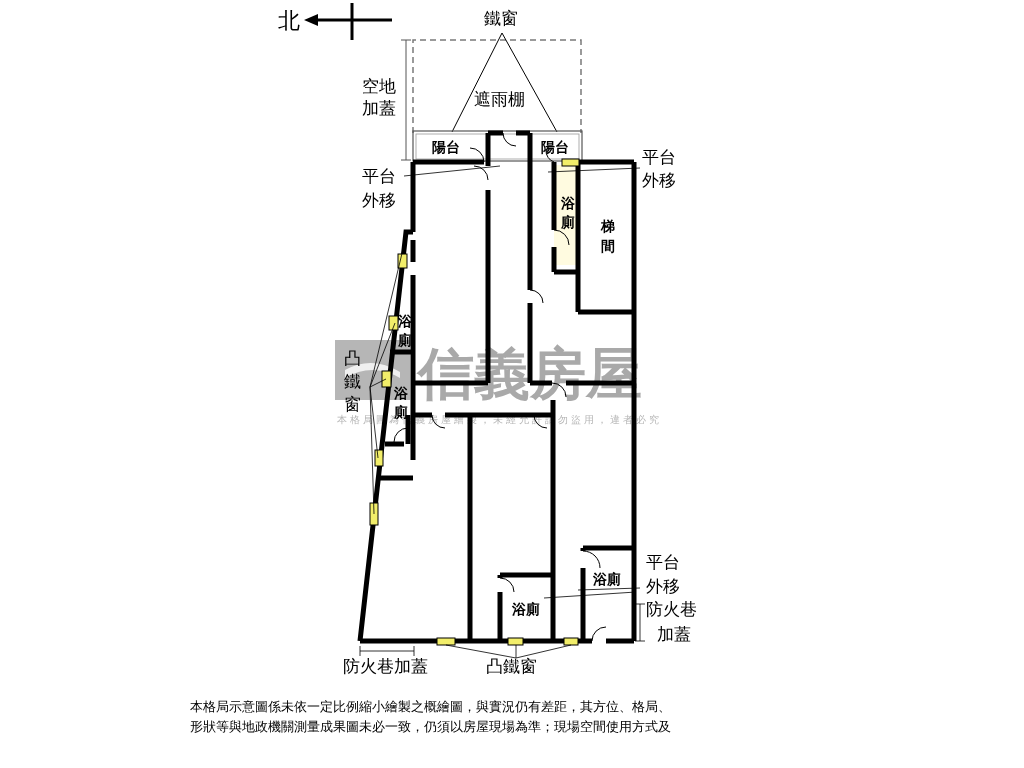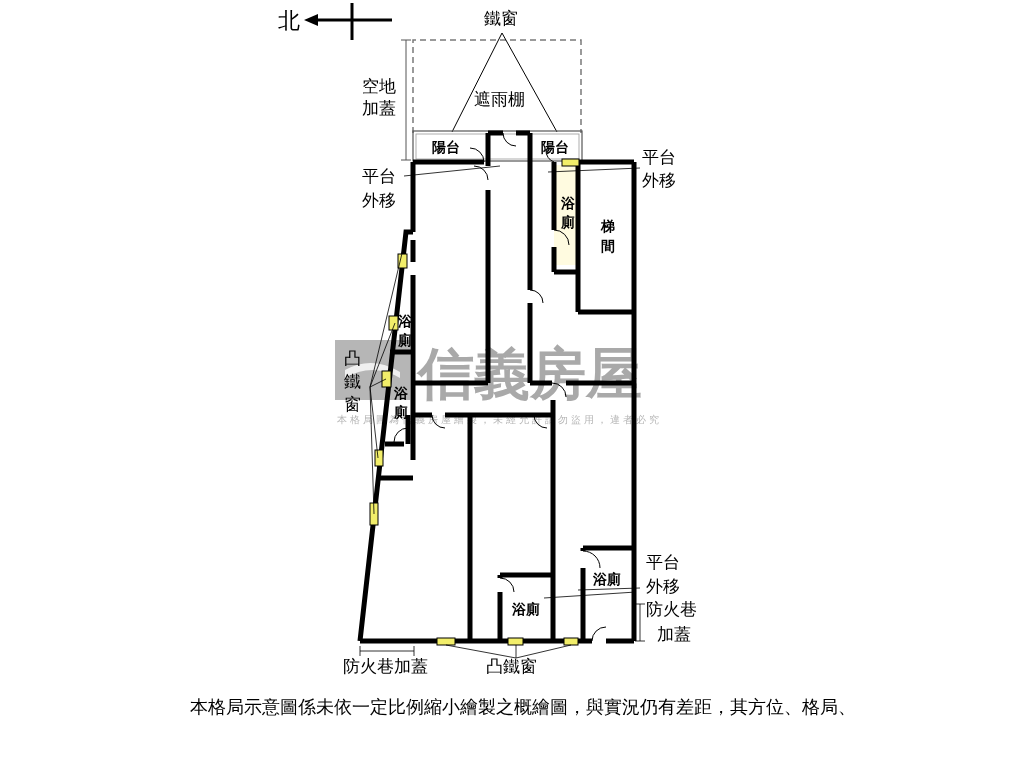"本格局示意圖係未依一定比例縮小繪製之概繪圖，與實況仍有差距，其方位、格局、" #disclaimer { font-size: 18px -> 13px }
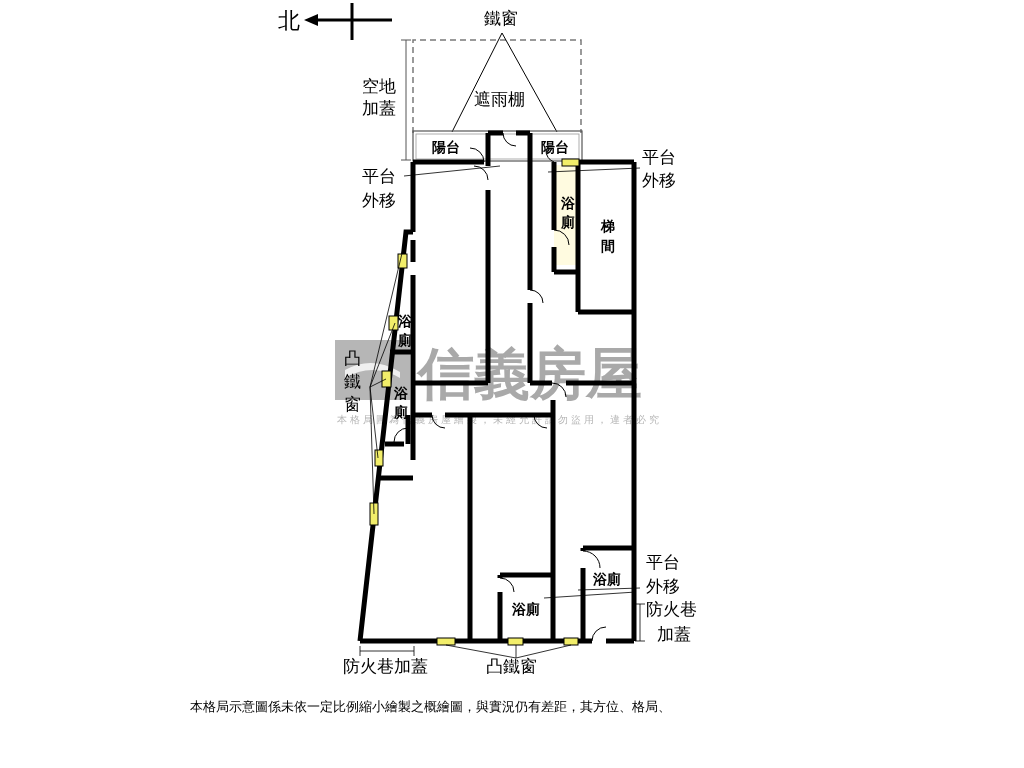"形狀等與地政機關測量成果圖未必一致，仍須以房屋現場為準；現場空間使用方式及" div { html: none -> <div>形狀等與地政機關測量成果圖未必一致，仍須以房屋現場為準；現場空間使用方式及</div> }
